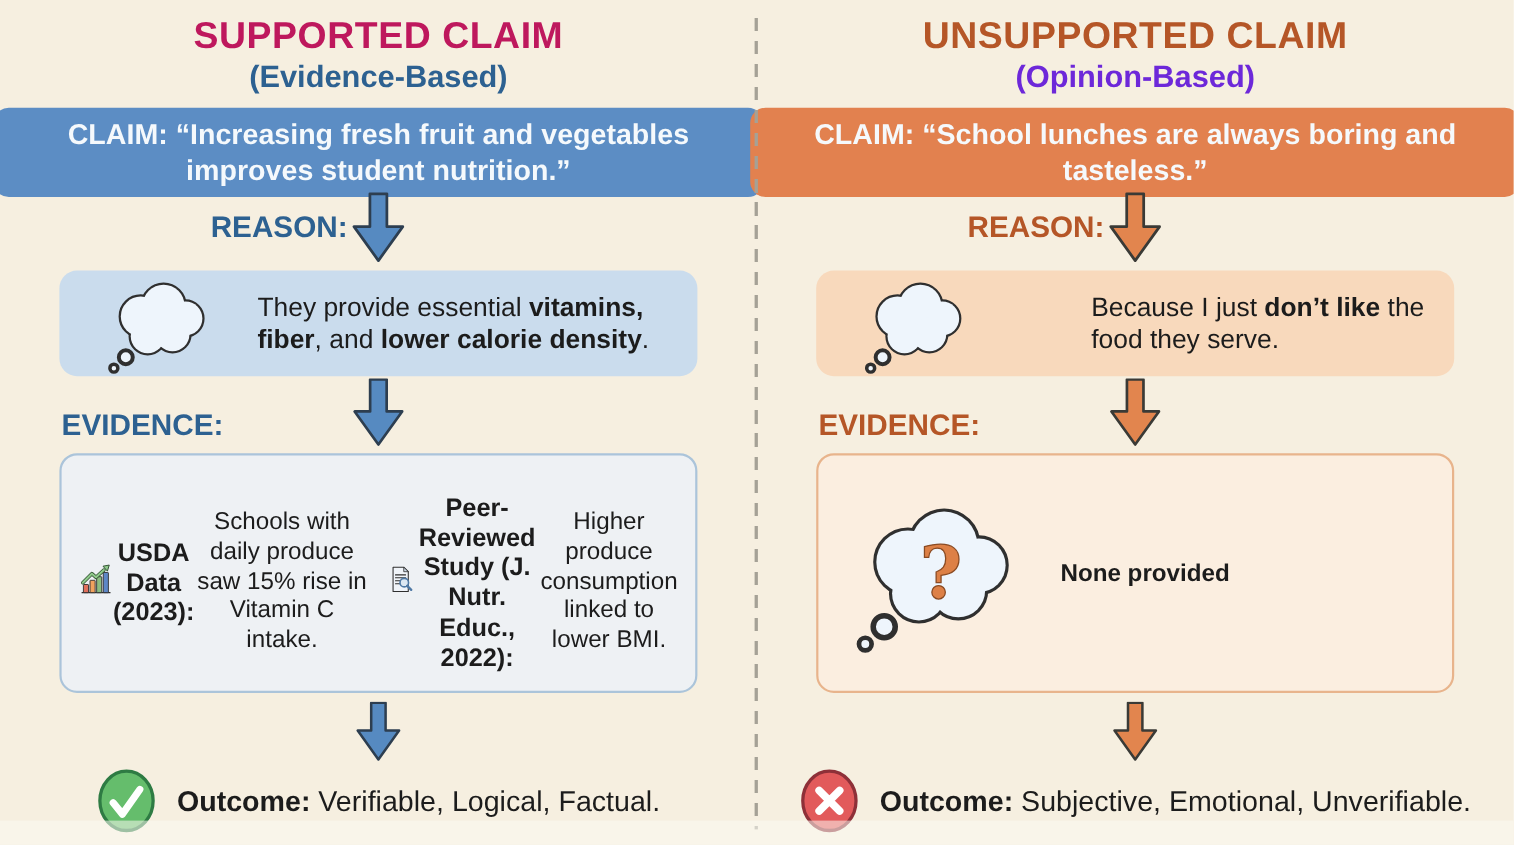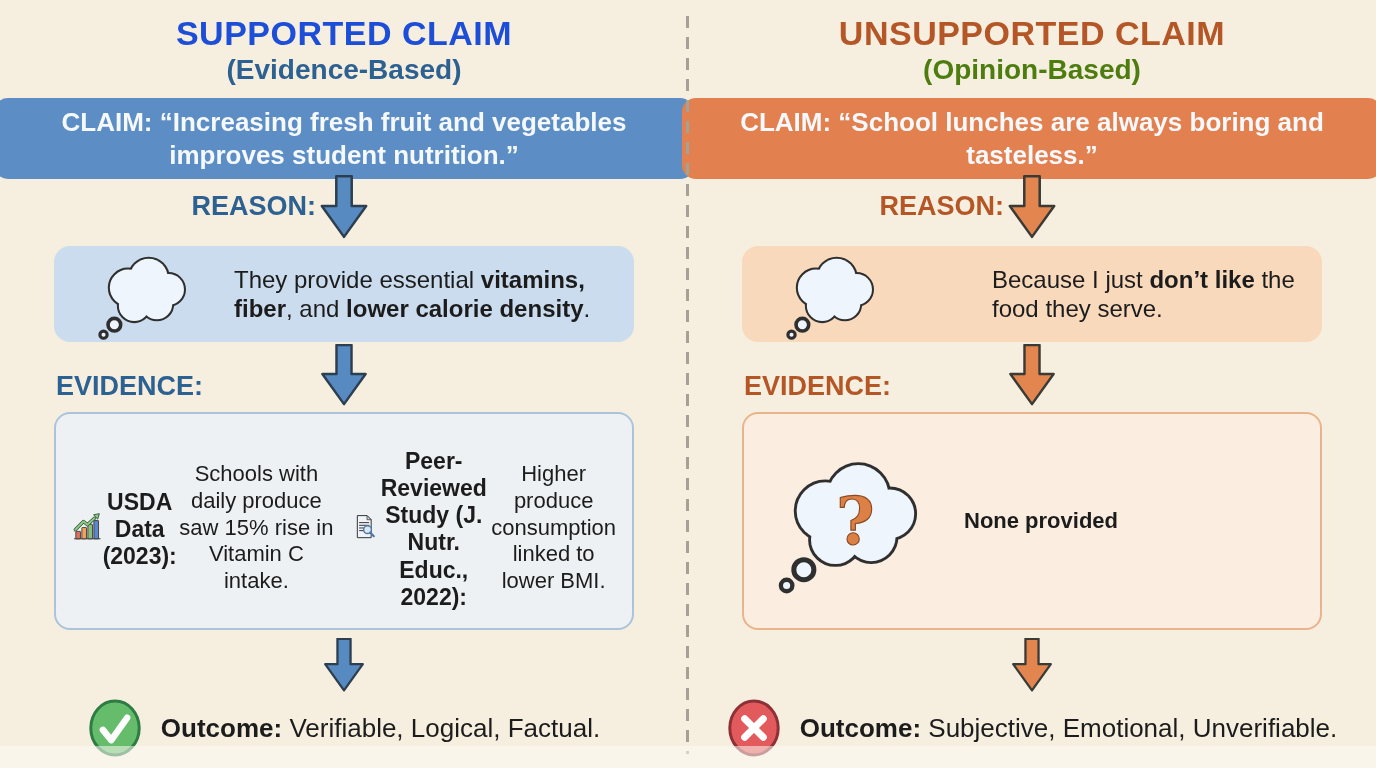"SUPPORTED CLAIM" div.title { color: #1d4ed8 -> #be185d }
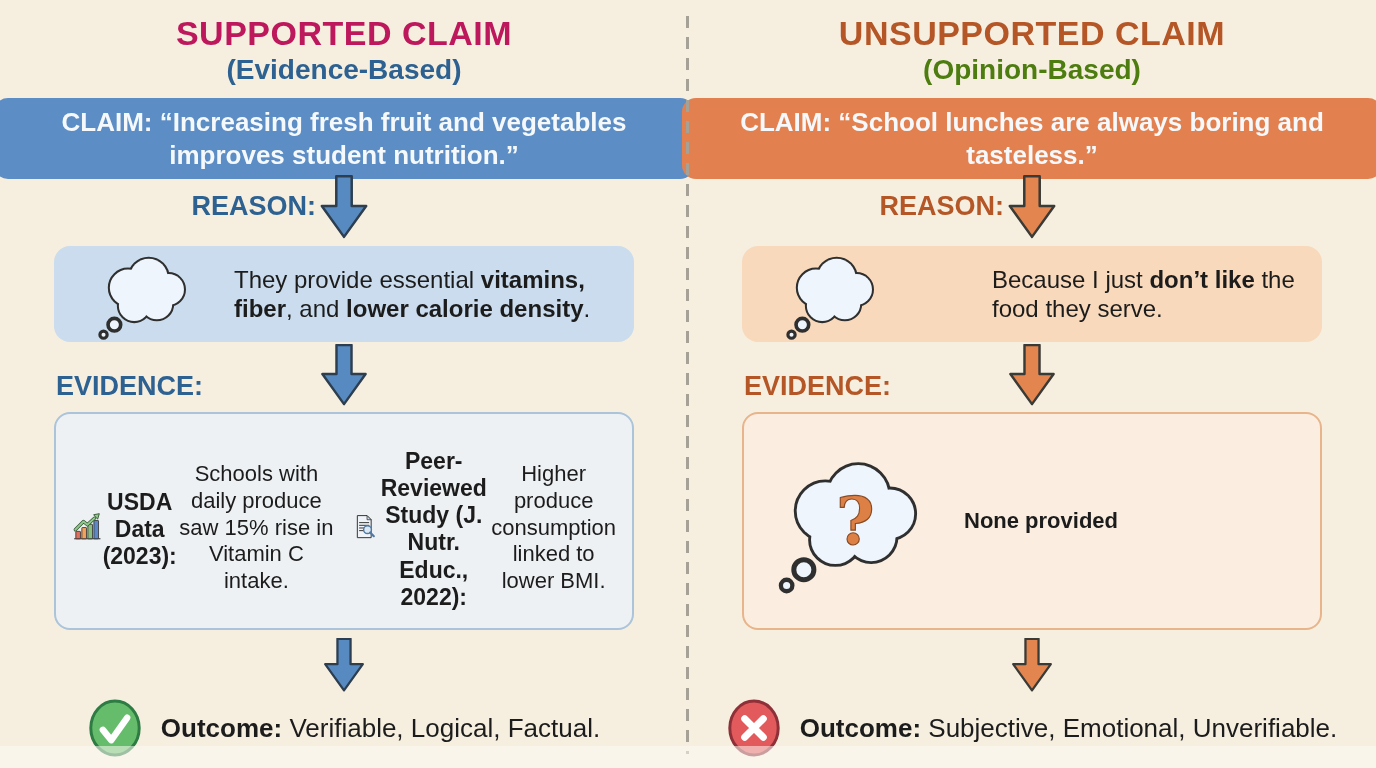"(Opinion-Based)" div.subtitle { color: #4d7c0f -> #6d28d9 }
